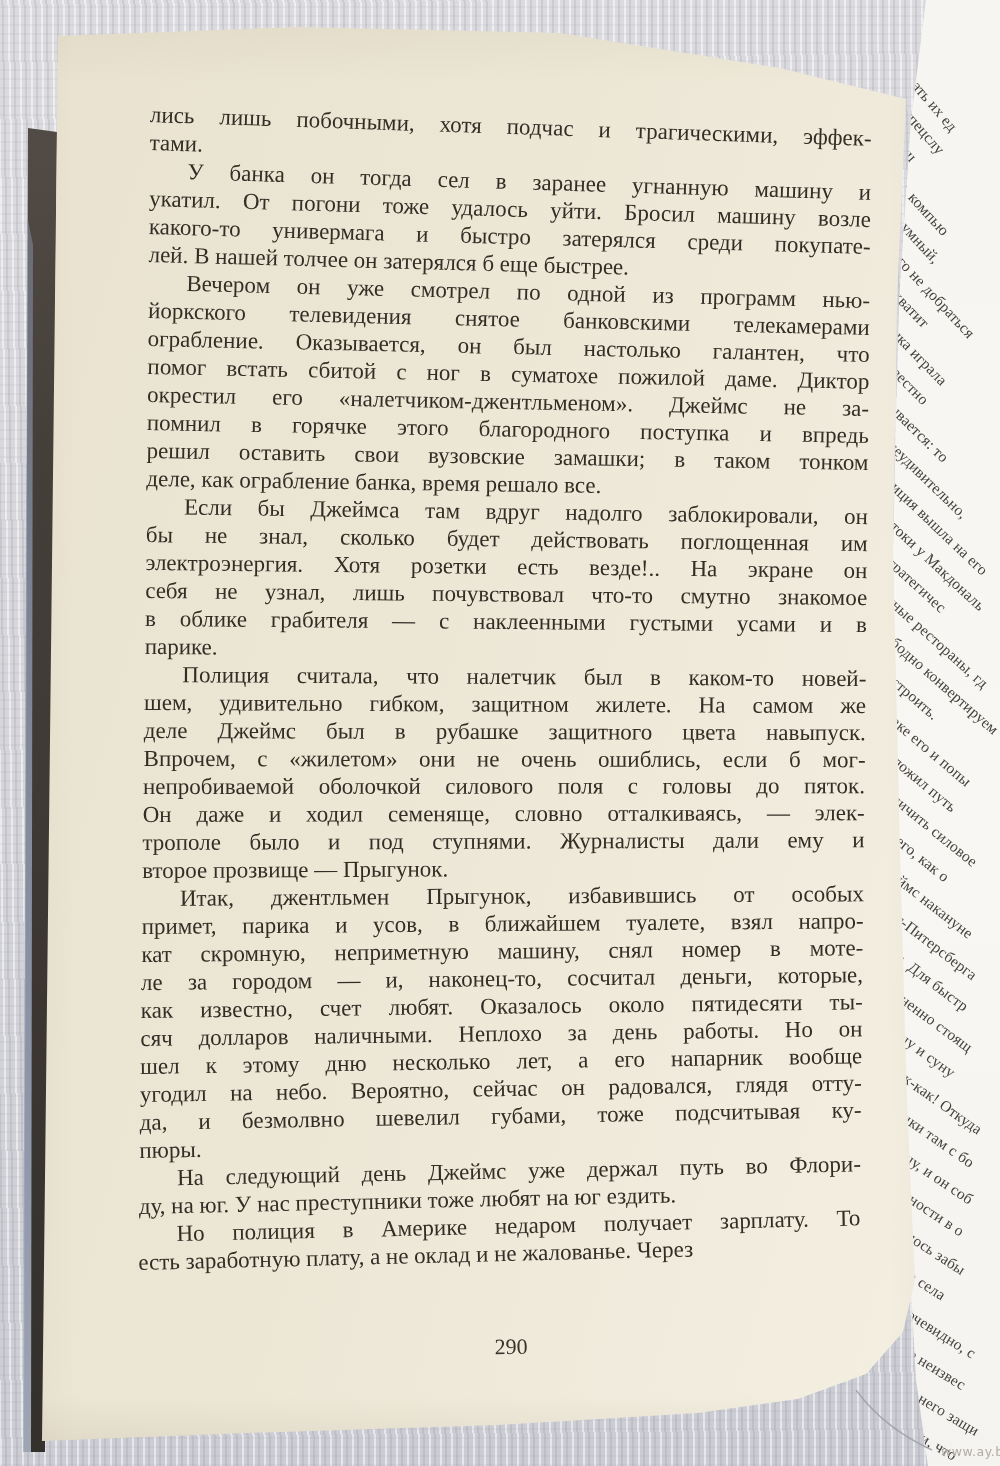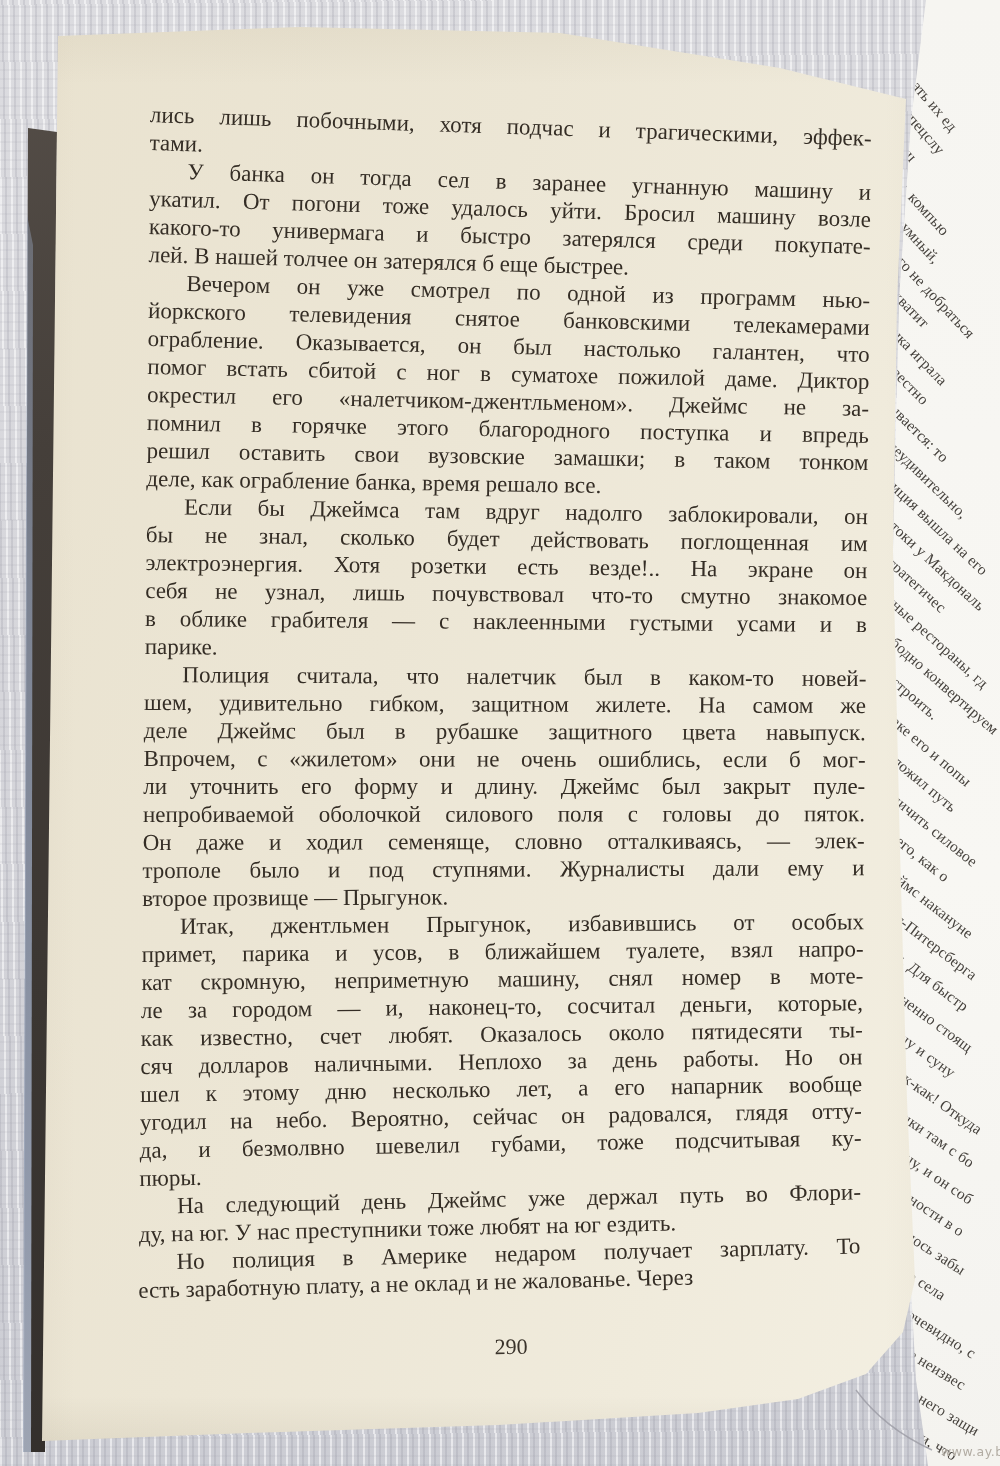"ли уточнить его форму и" div.line { html: <div>ли уточнить его форму и длину. Джеймс был закрыт пуле-</div> -> none }
